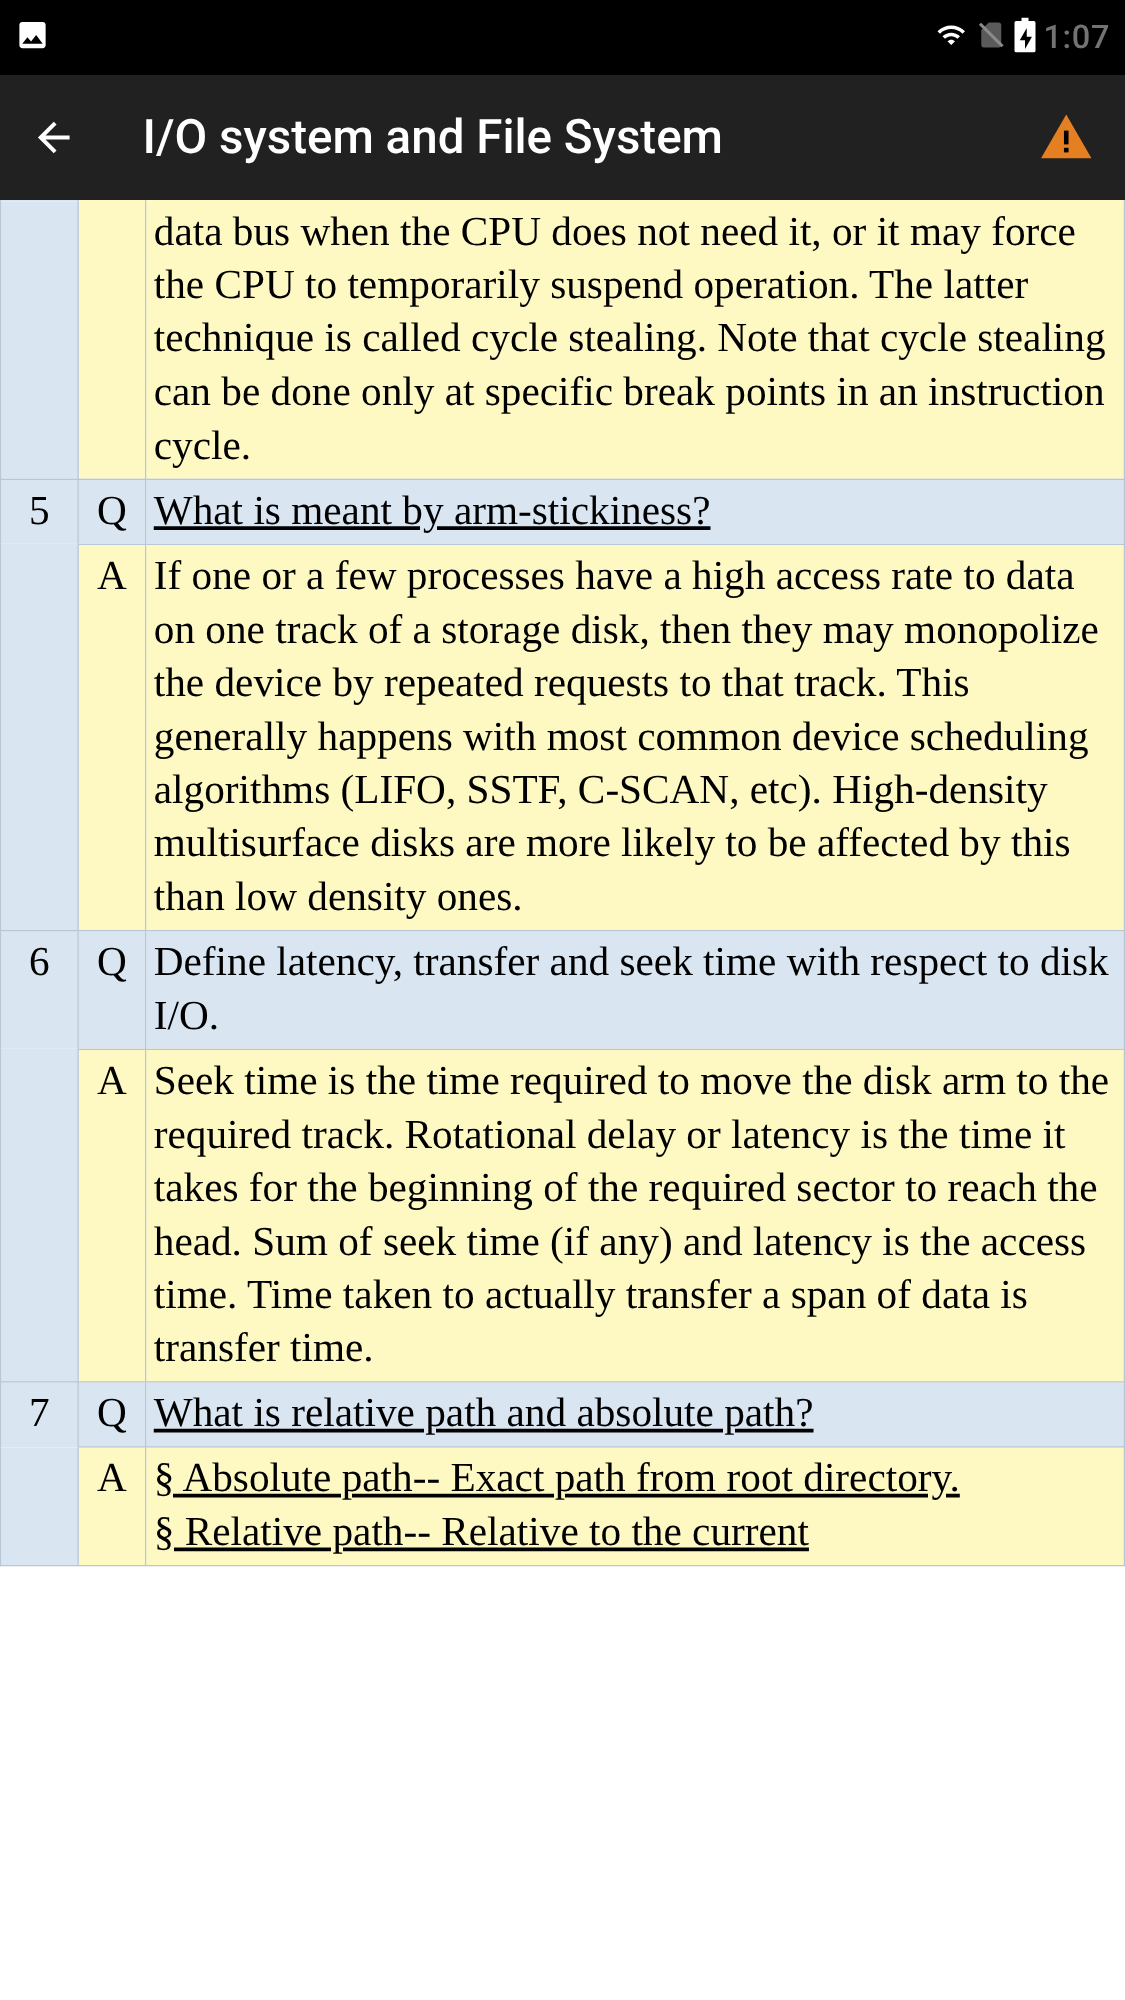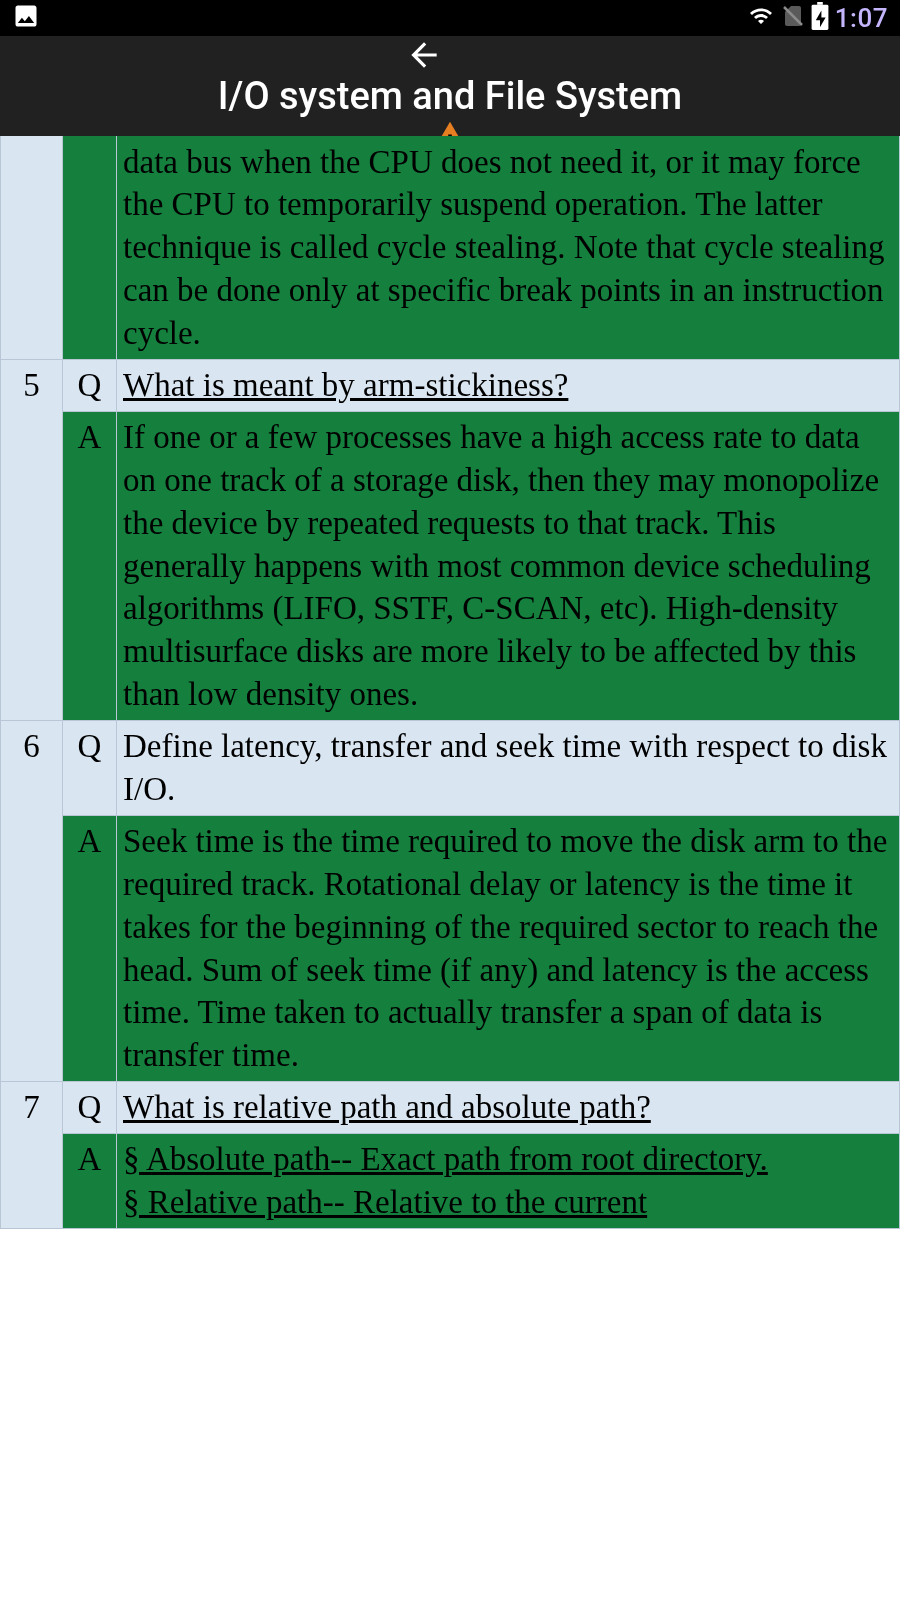"1:07" .status-bar { color: #c4b5fd -> #737373; height: 36px -> 60px }
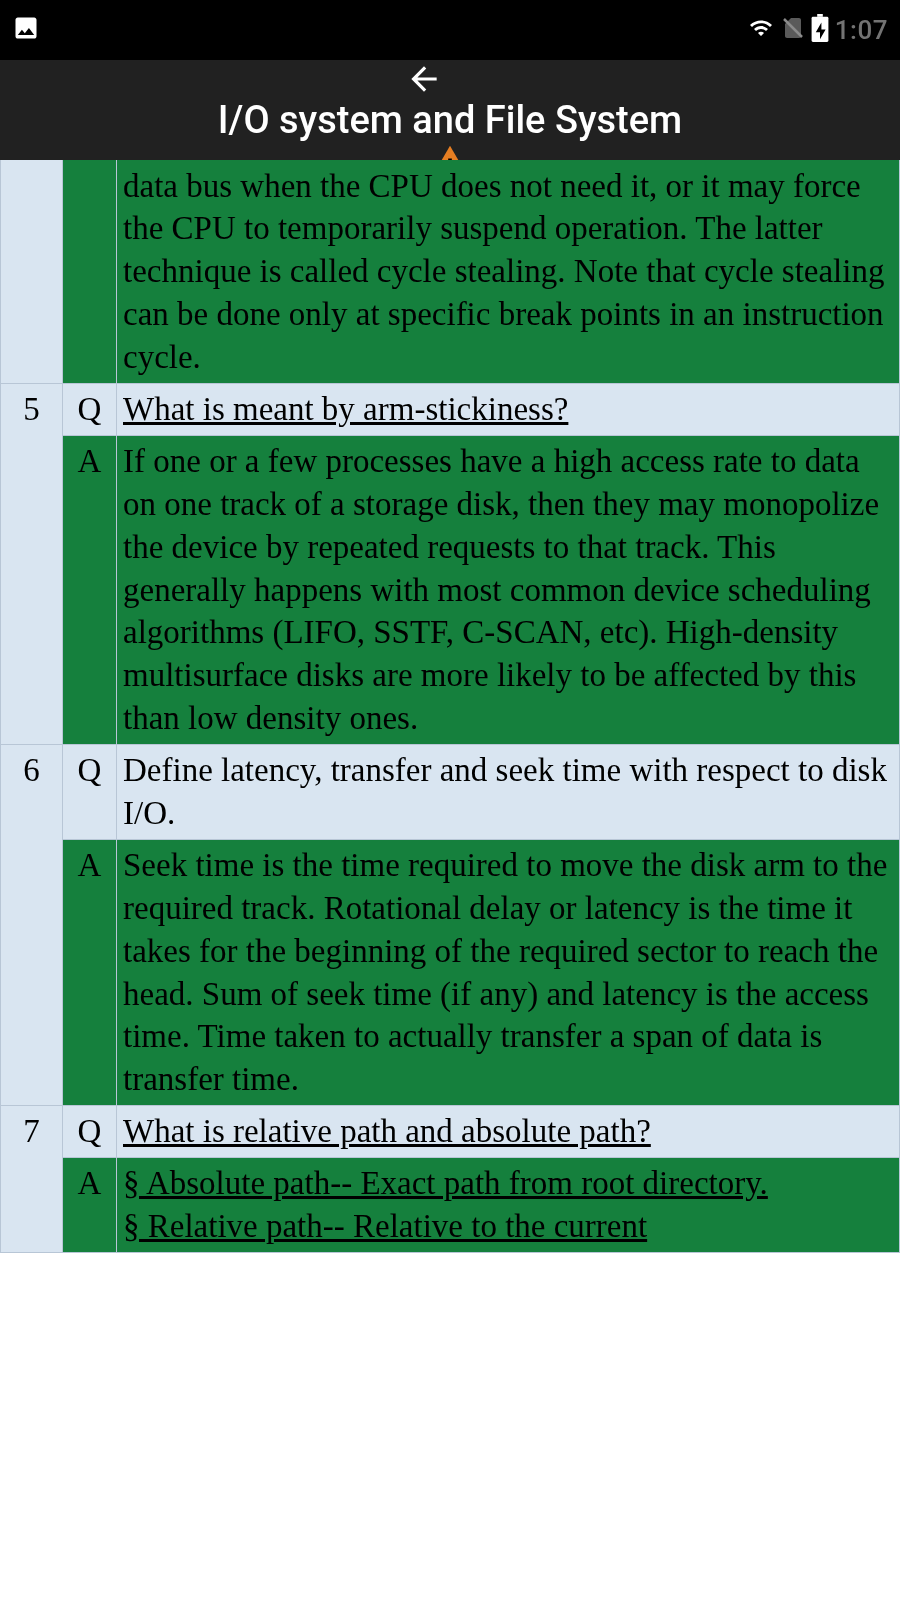"I/O system and File System" .app-bar { flex-direction: column -> none }
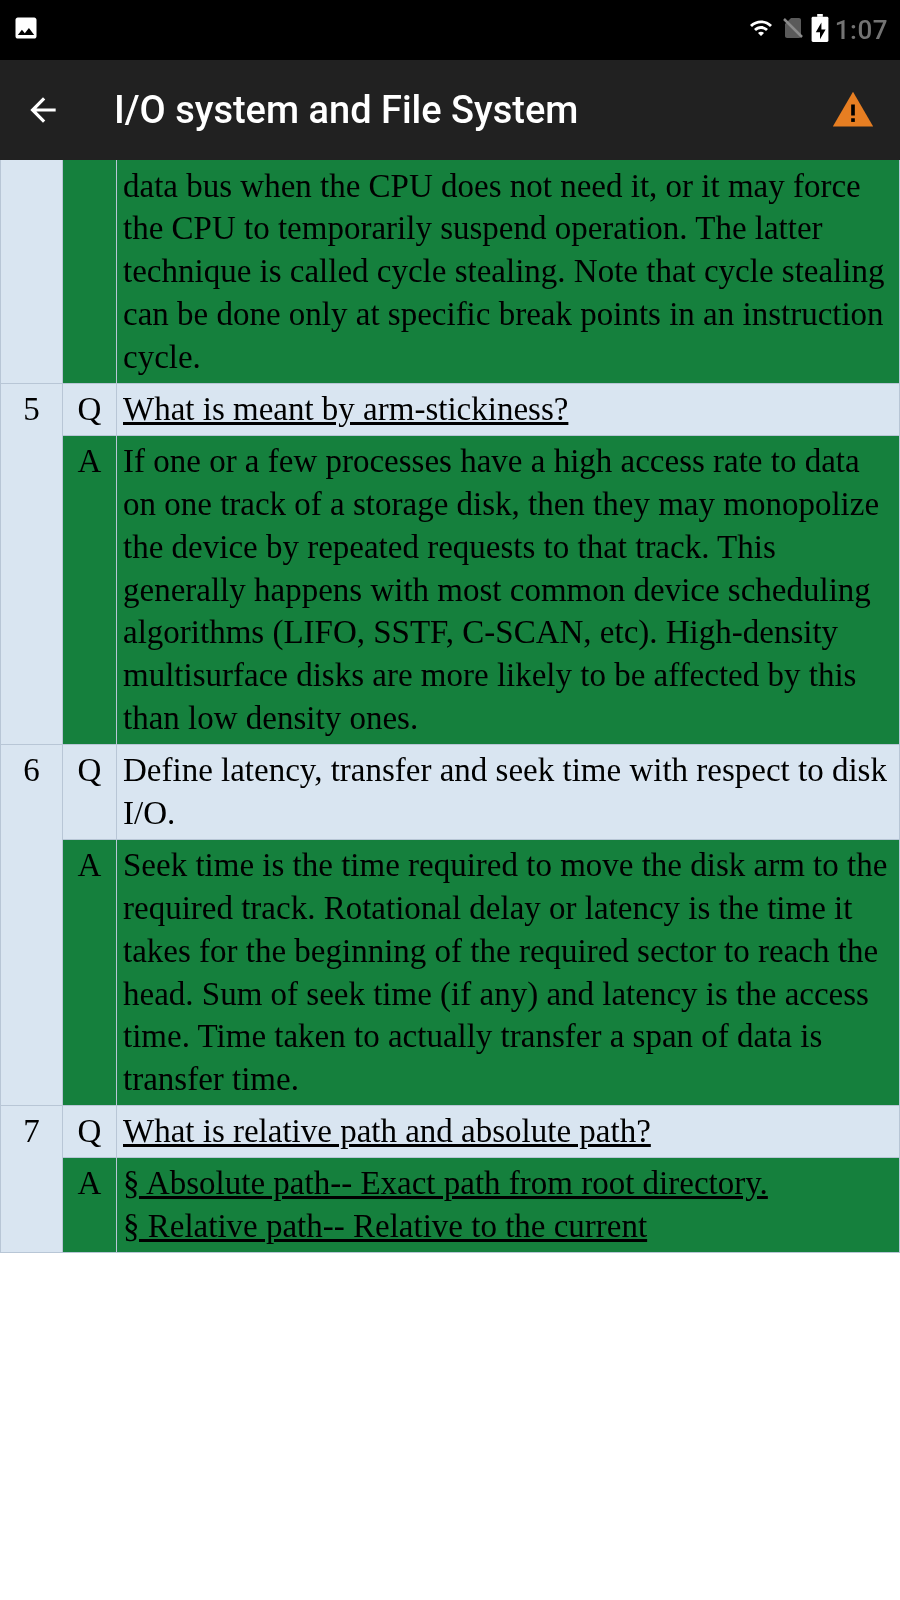"data bus when the CPU" .a-row .label-col, .a-row .text-col { background: #15803d -> #fef9c3 }
